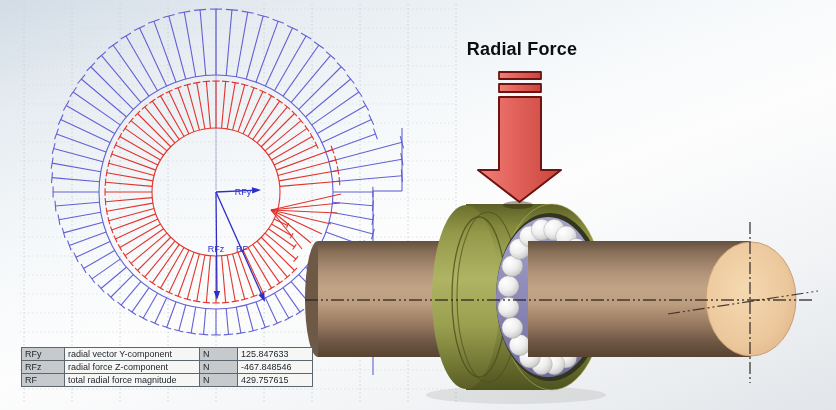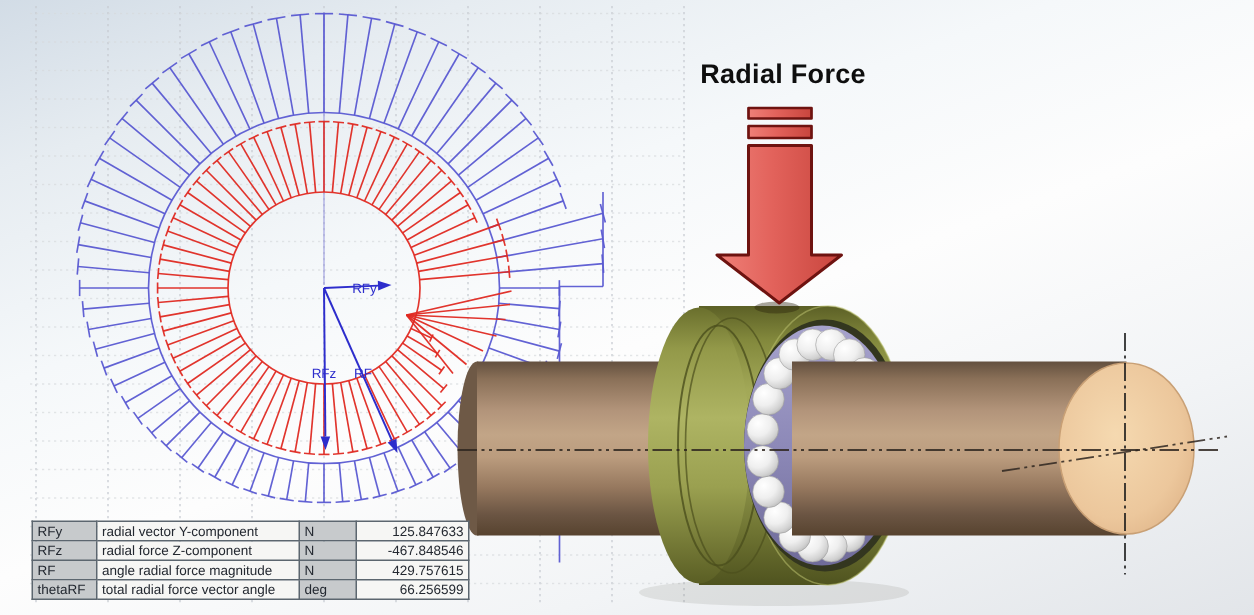"125.847633" td.c3 { text-align: right -> none }
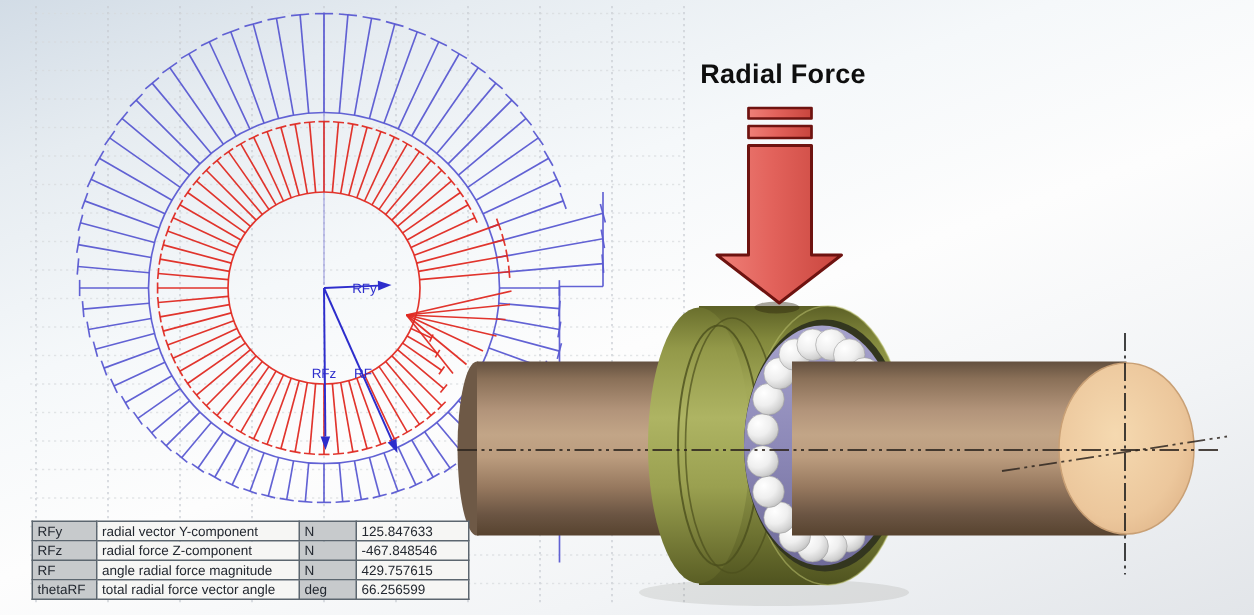"angle radial force magnitude" td.c1 { text: angle -> total }
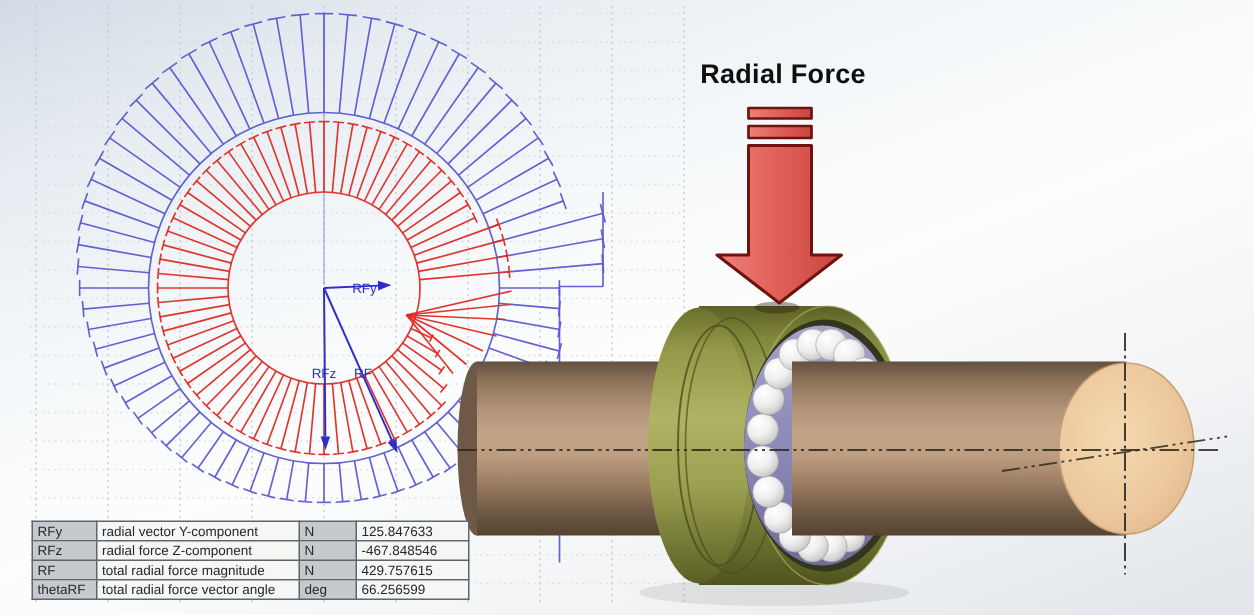"thetaRF" tr { html: <tr> <td>thetaRF</td> <td>total radial force vector angle</td> <td>deg</td> <td>66.256599</td> </tr> -> none }
